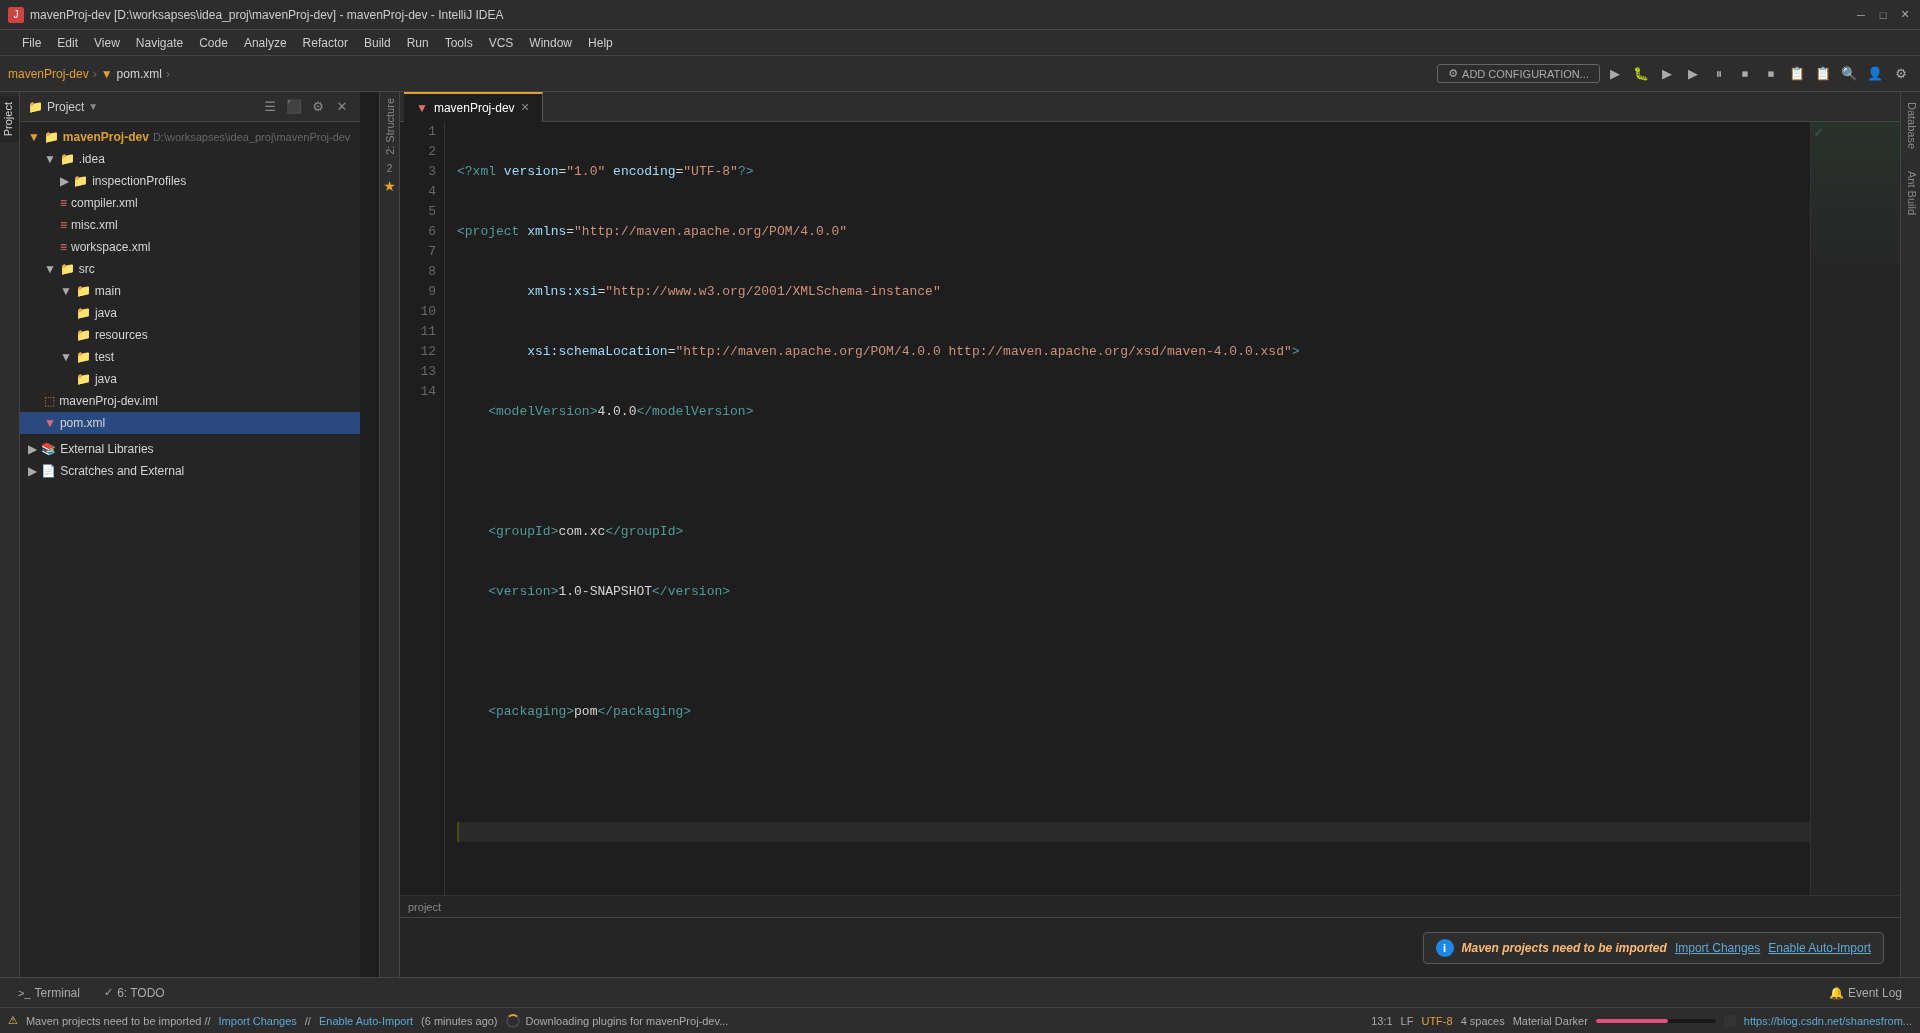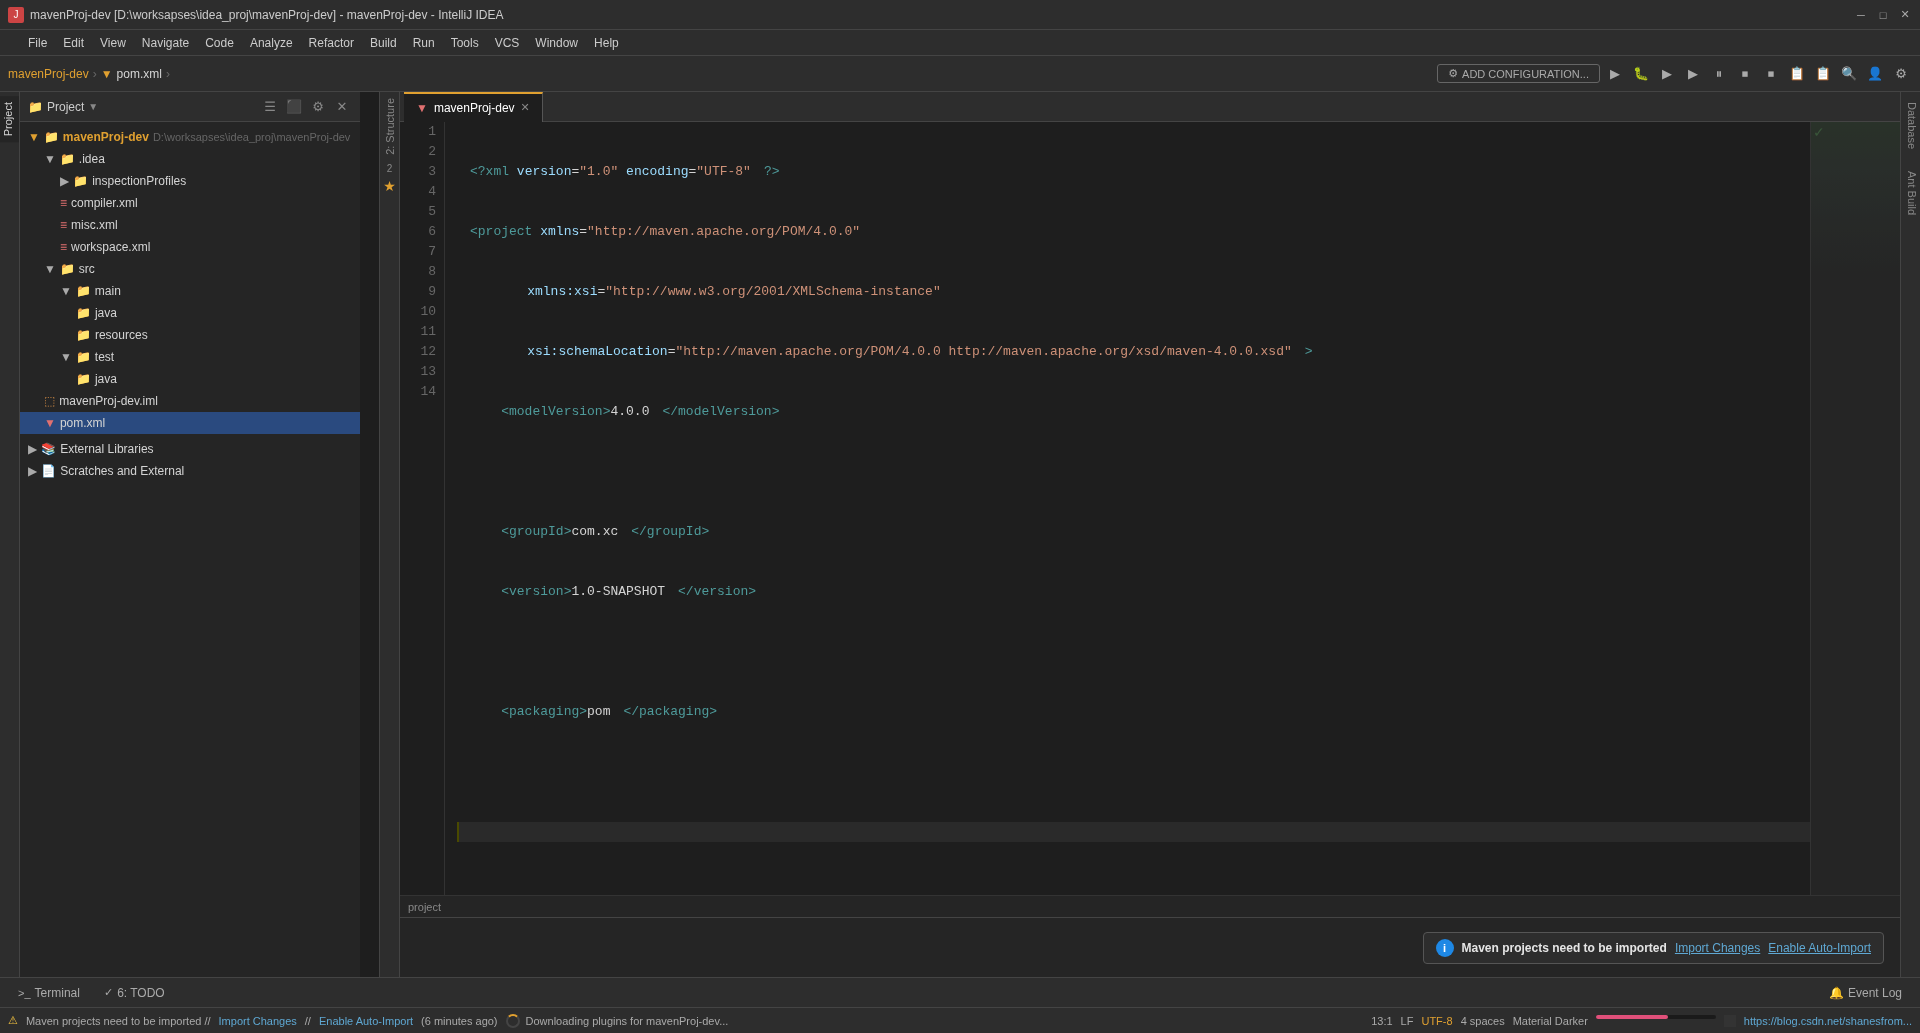"File" .menu-bar { padding: 0 20px -> 0 14px }
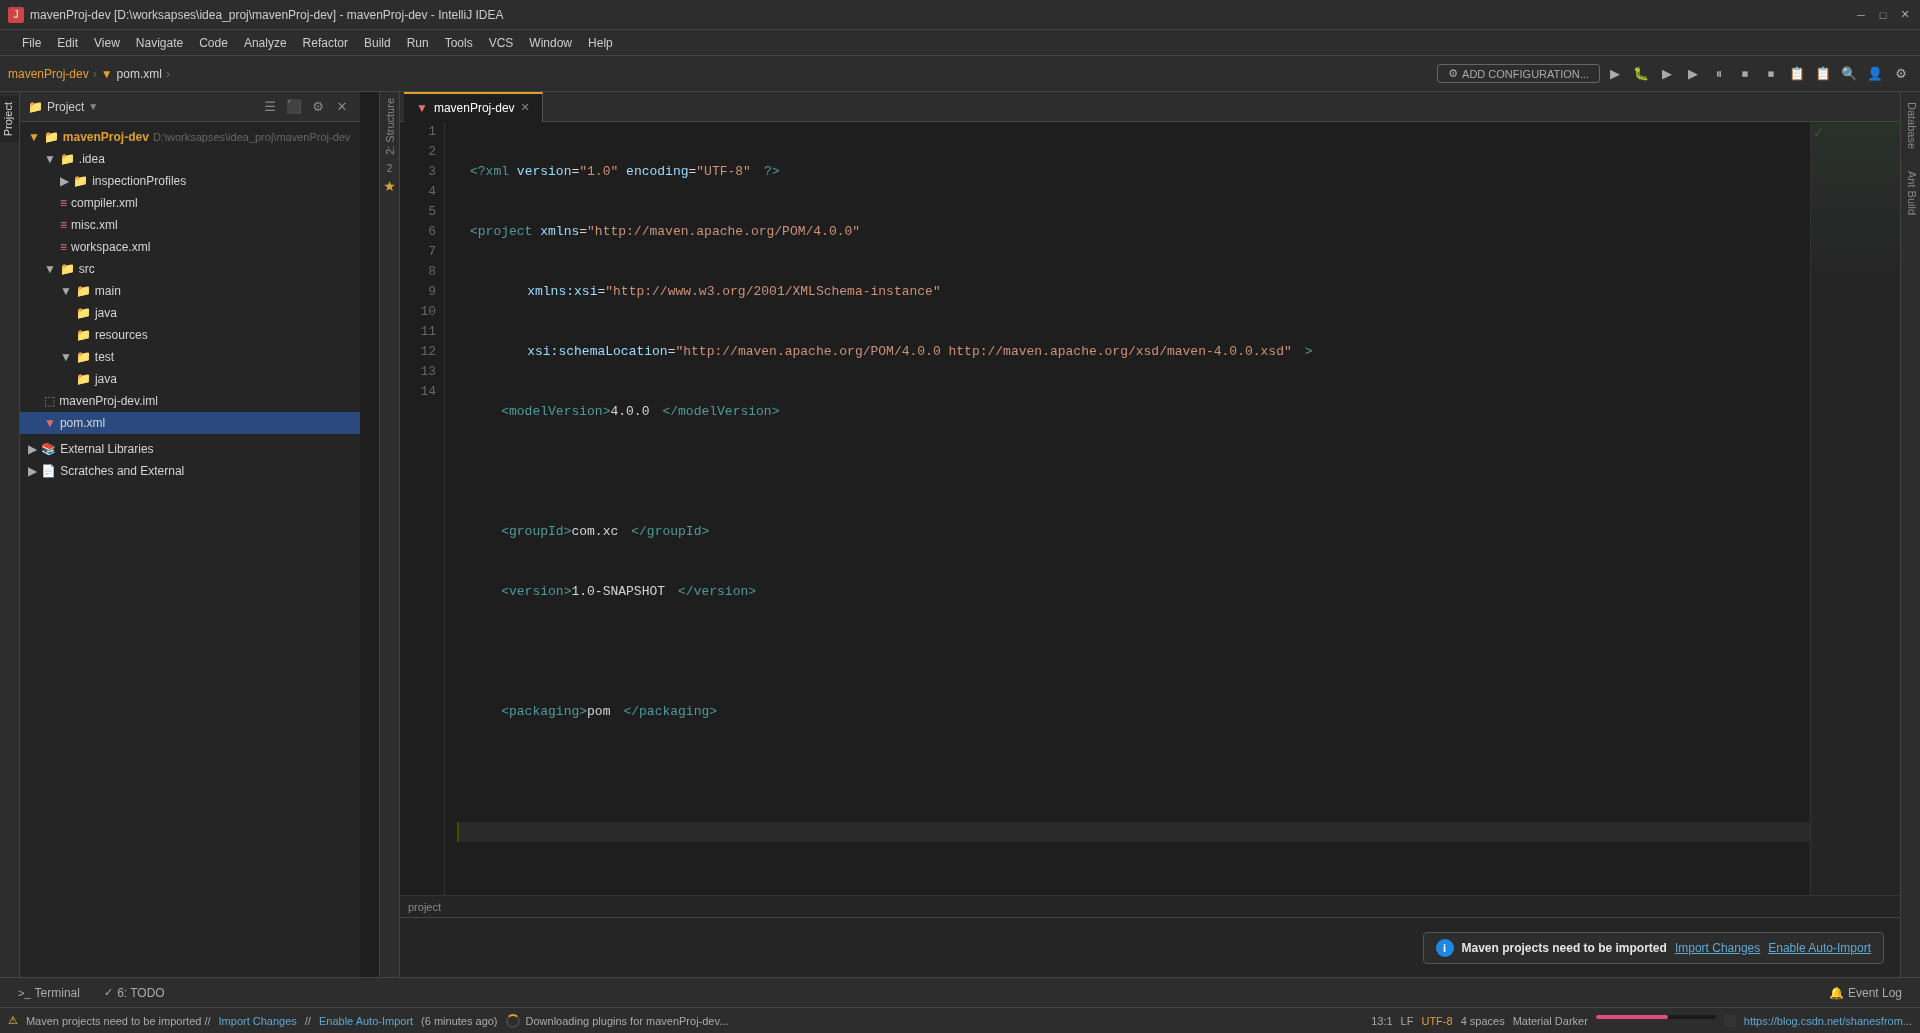"<?xml" .tag { margin-left: 13px -> none }
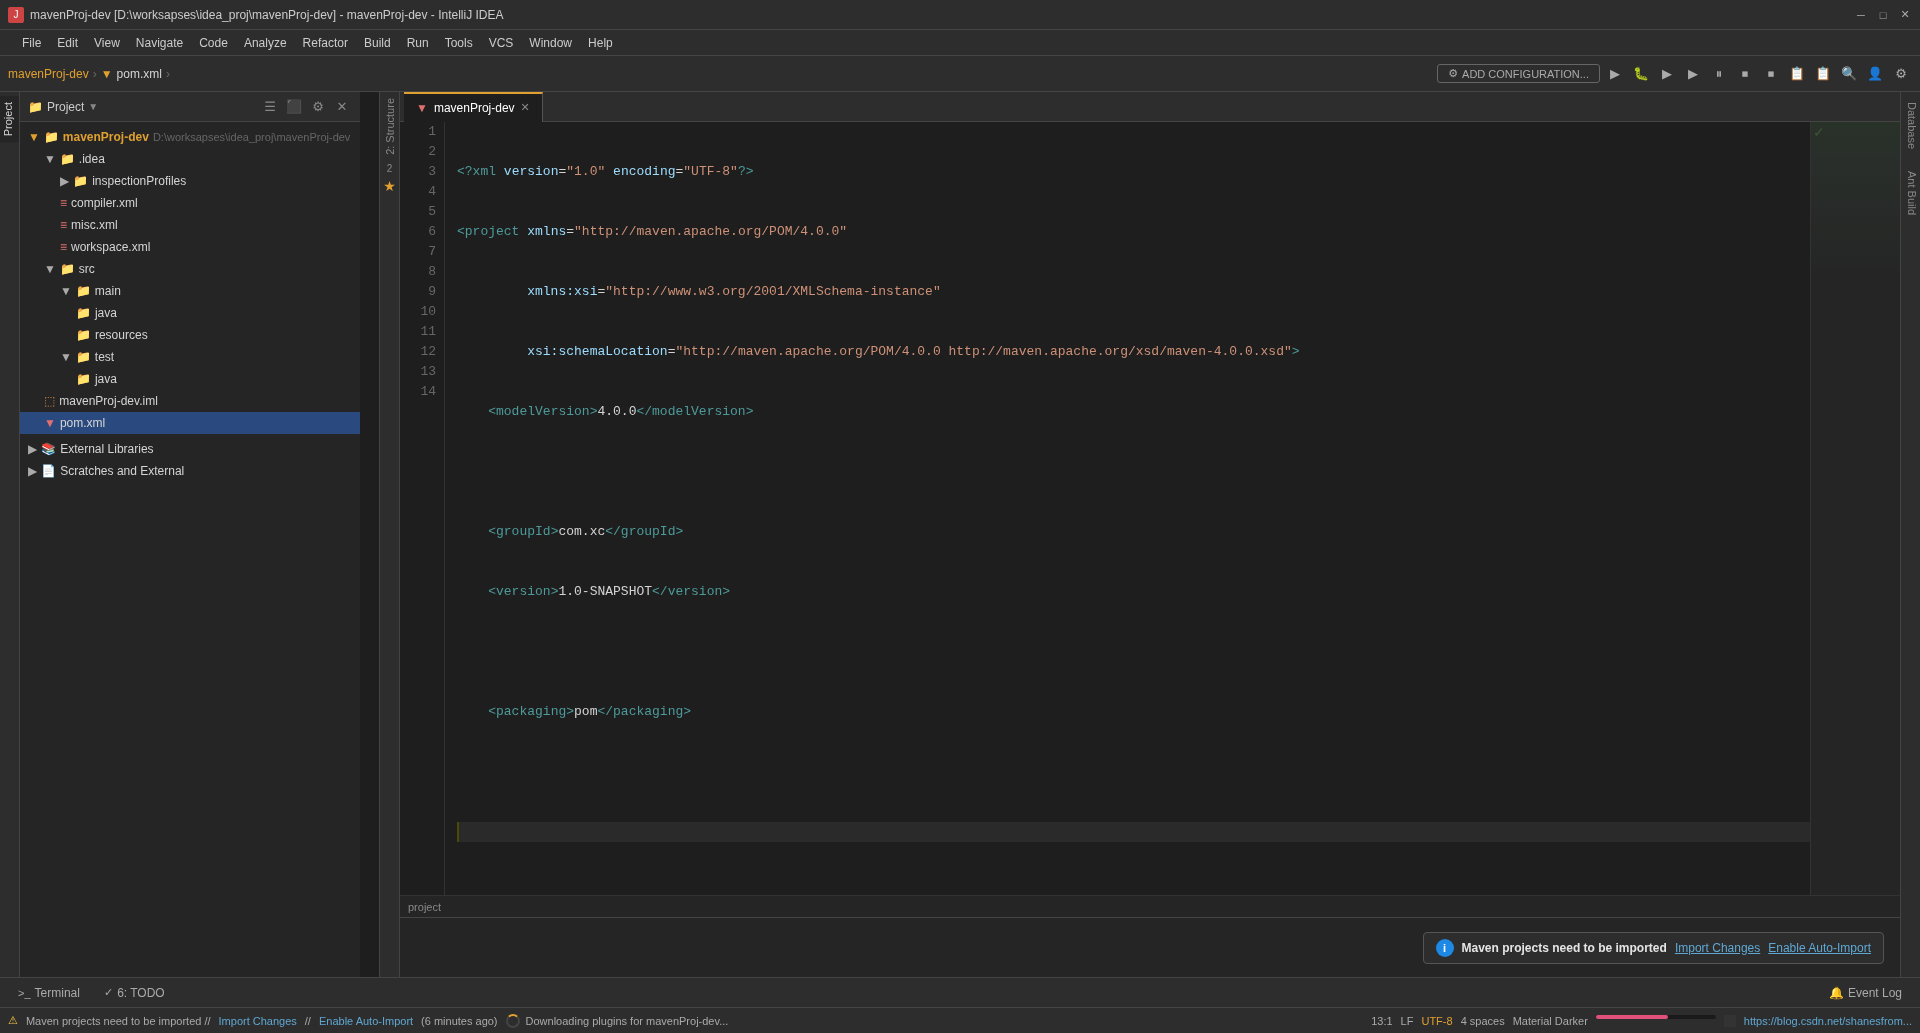"Maven projects need to be imported" .notification-text { color: #e5e5e5 -> #fdba74; font-style: none -> italic }
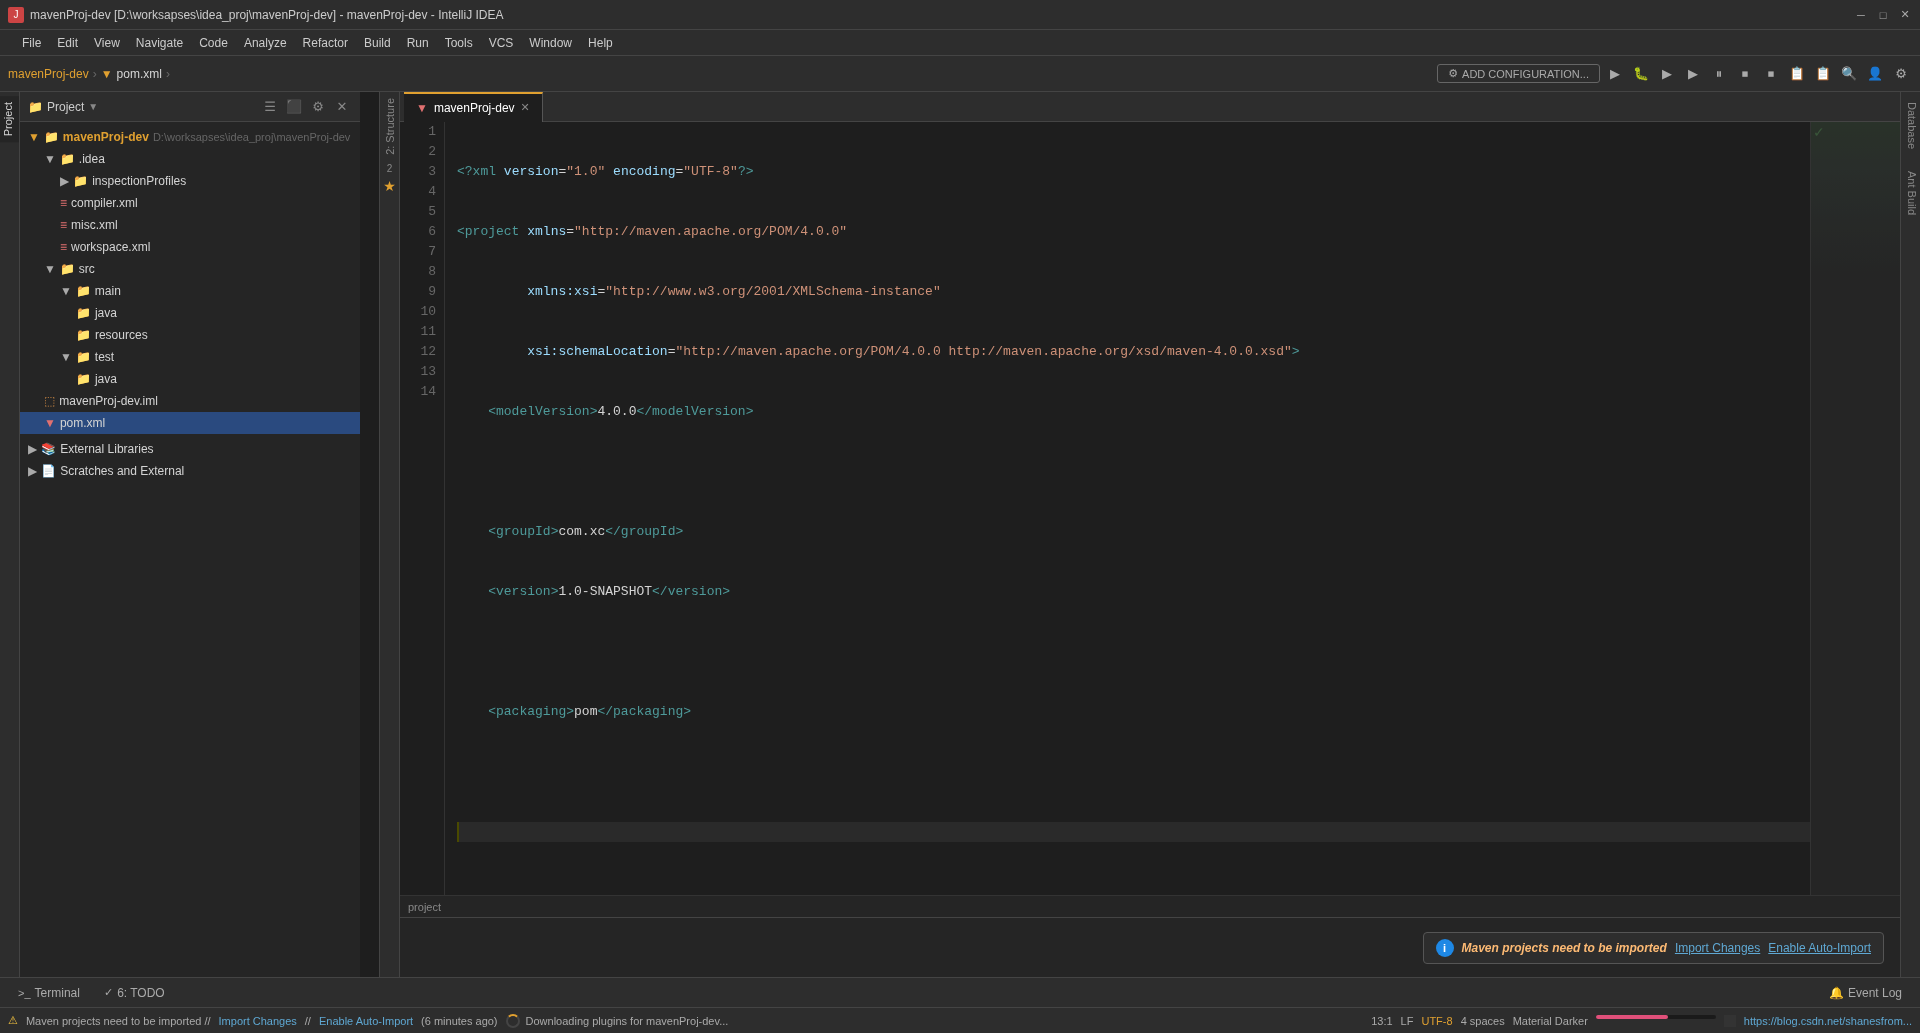"13:1" .status-right { align-items: flex-start -> center }
